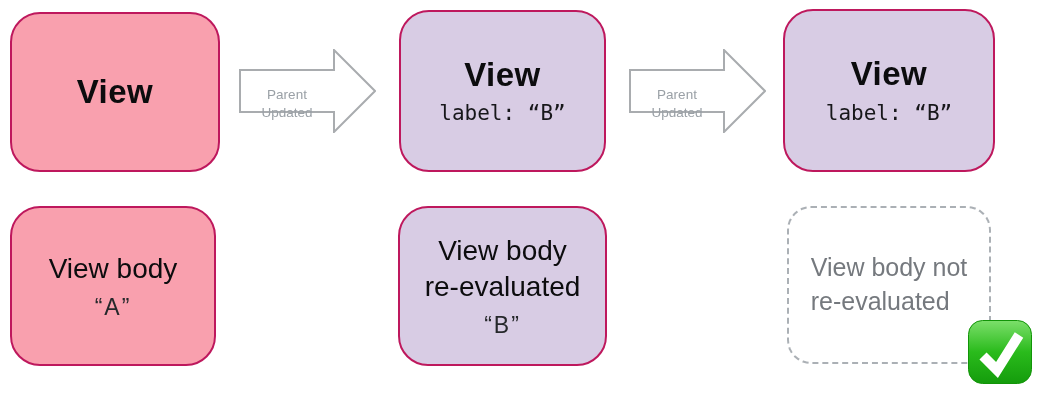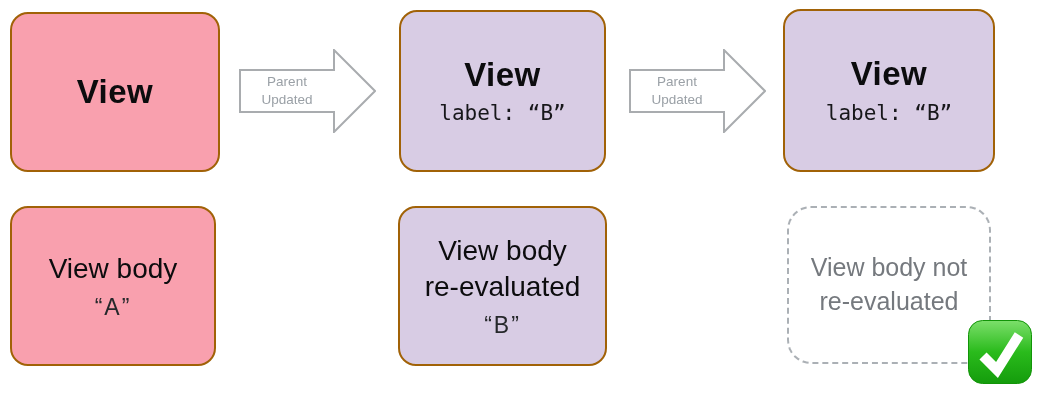"View" .box { border: 2px solid #a16207 -> 2px solid #be185d; border-radius: 18px -> 30px }
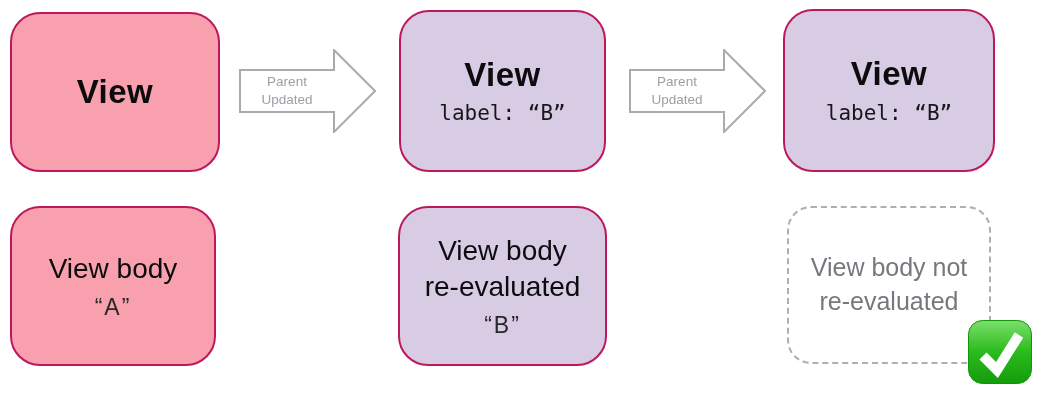"Parent Updated" .arrow-label { top: 21px -> 34px }
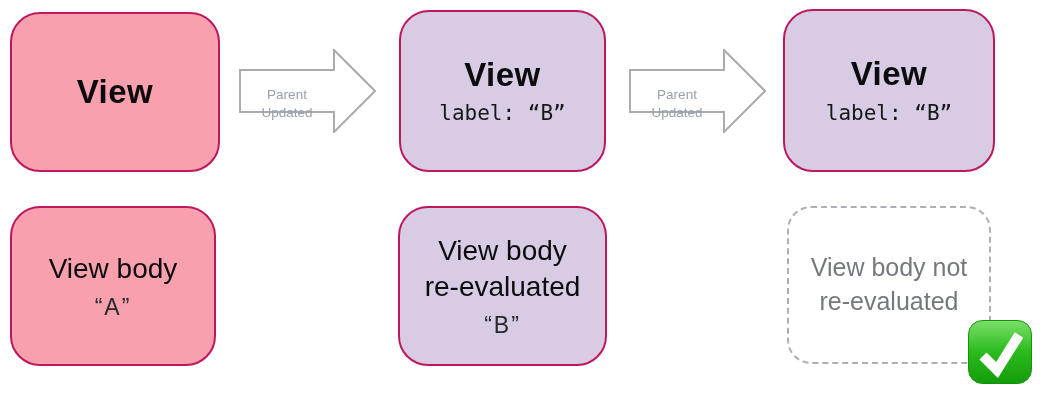"View body not" .dashed-box { text-align: center -> left }
